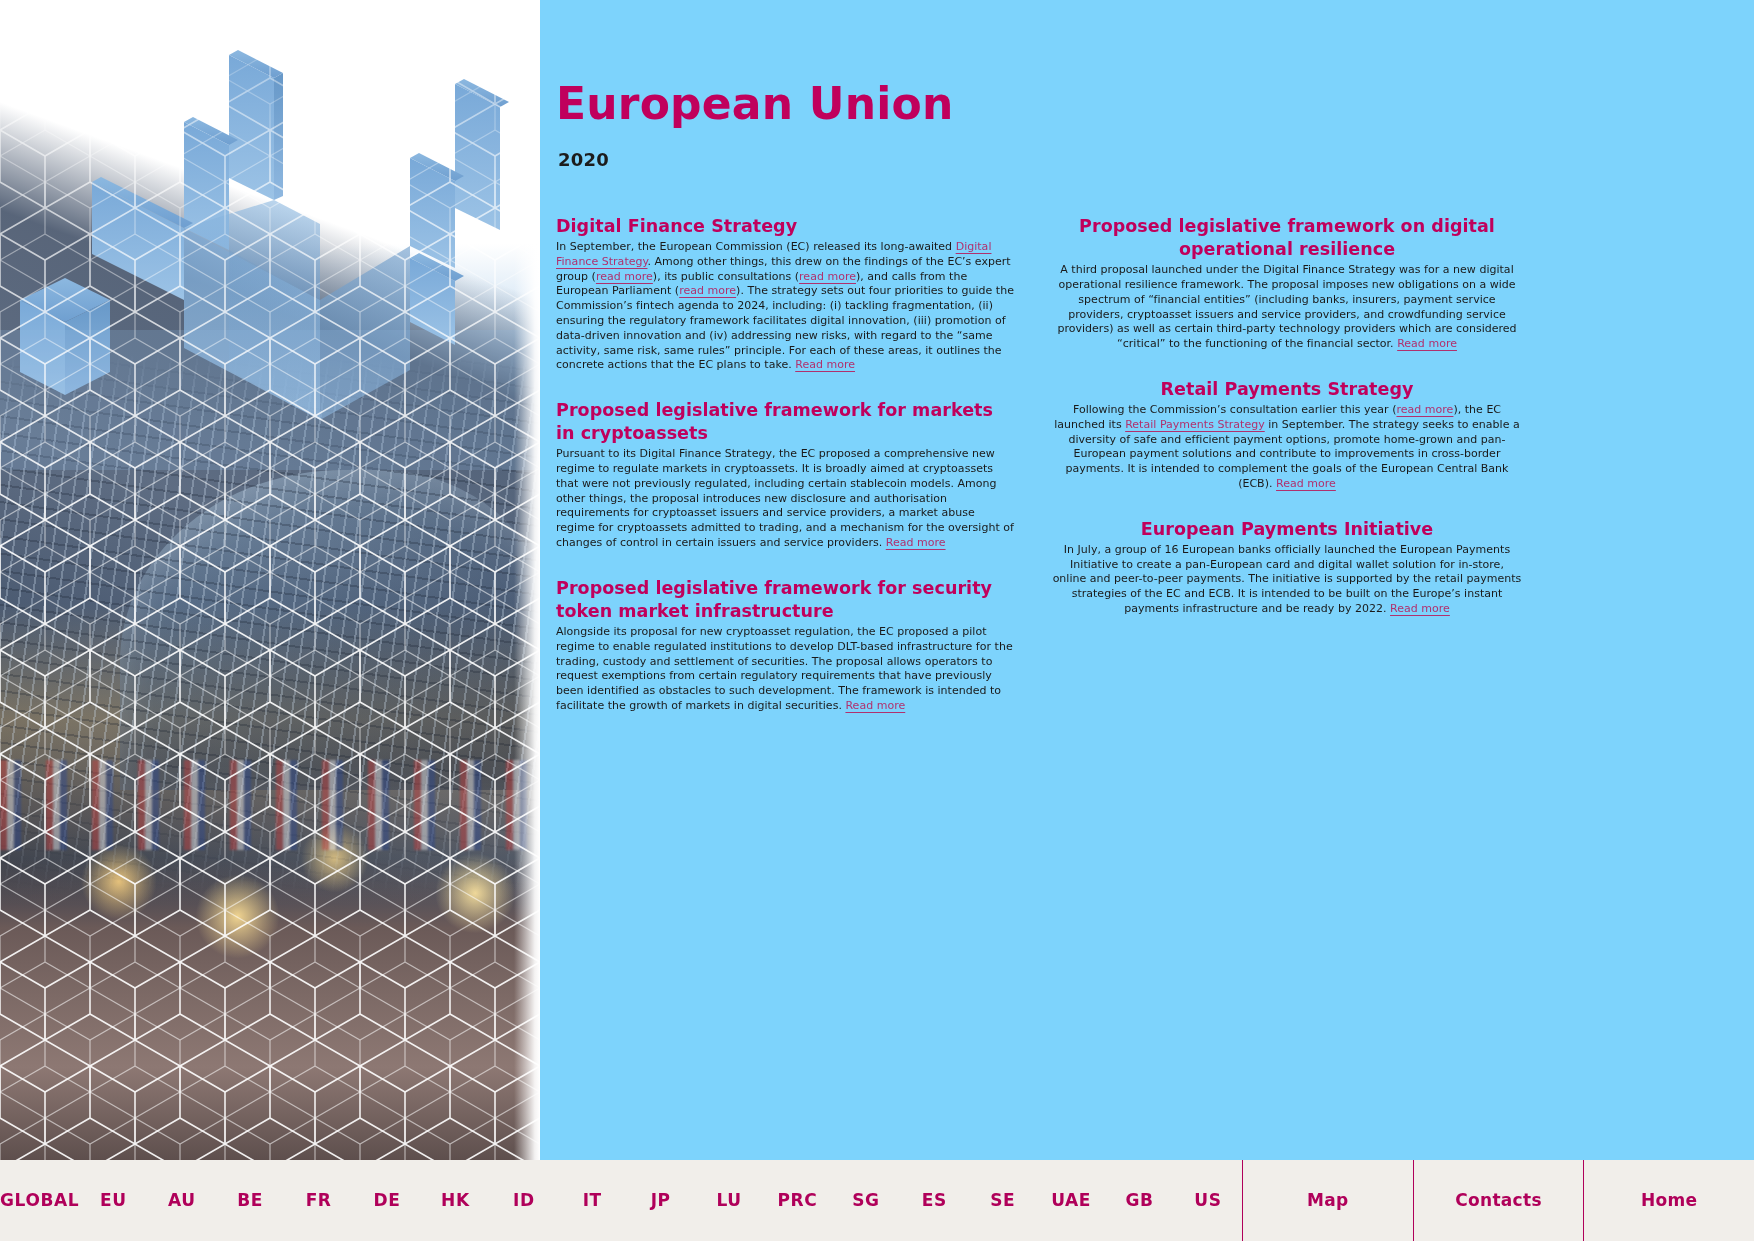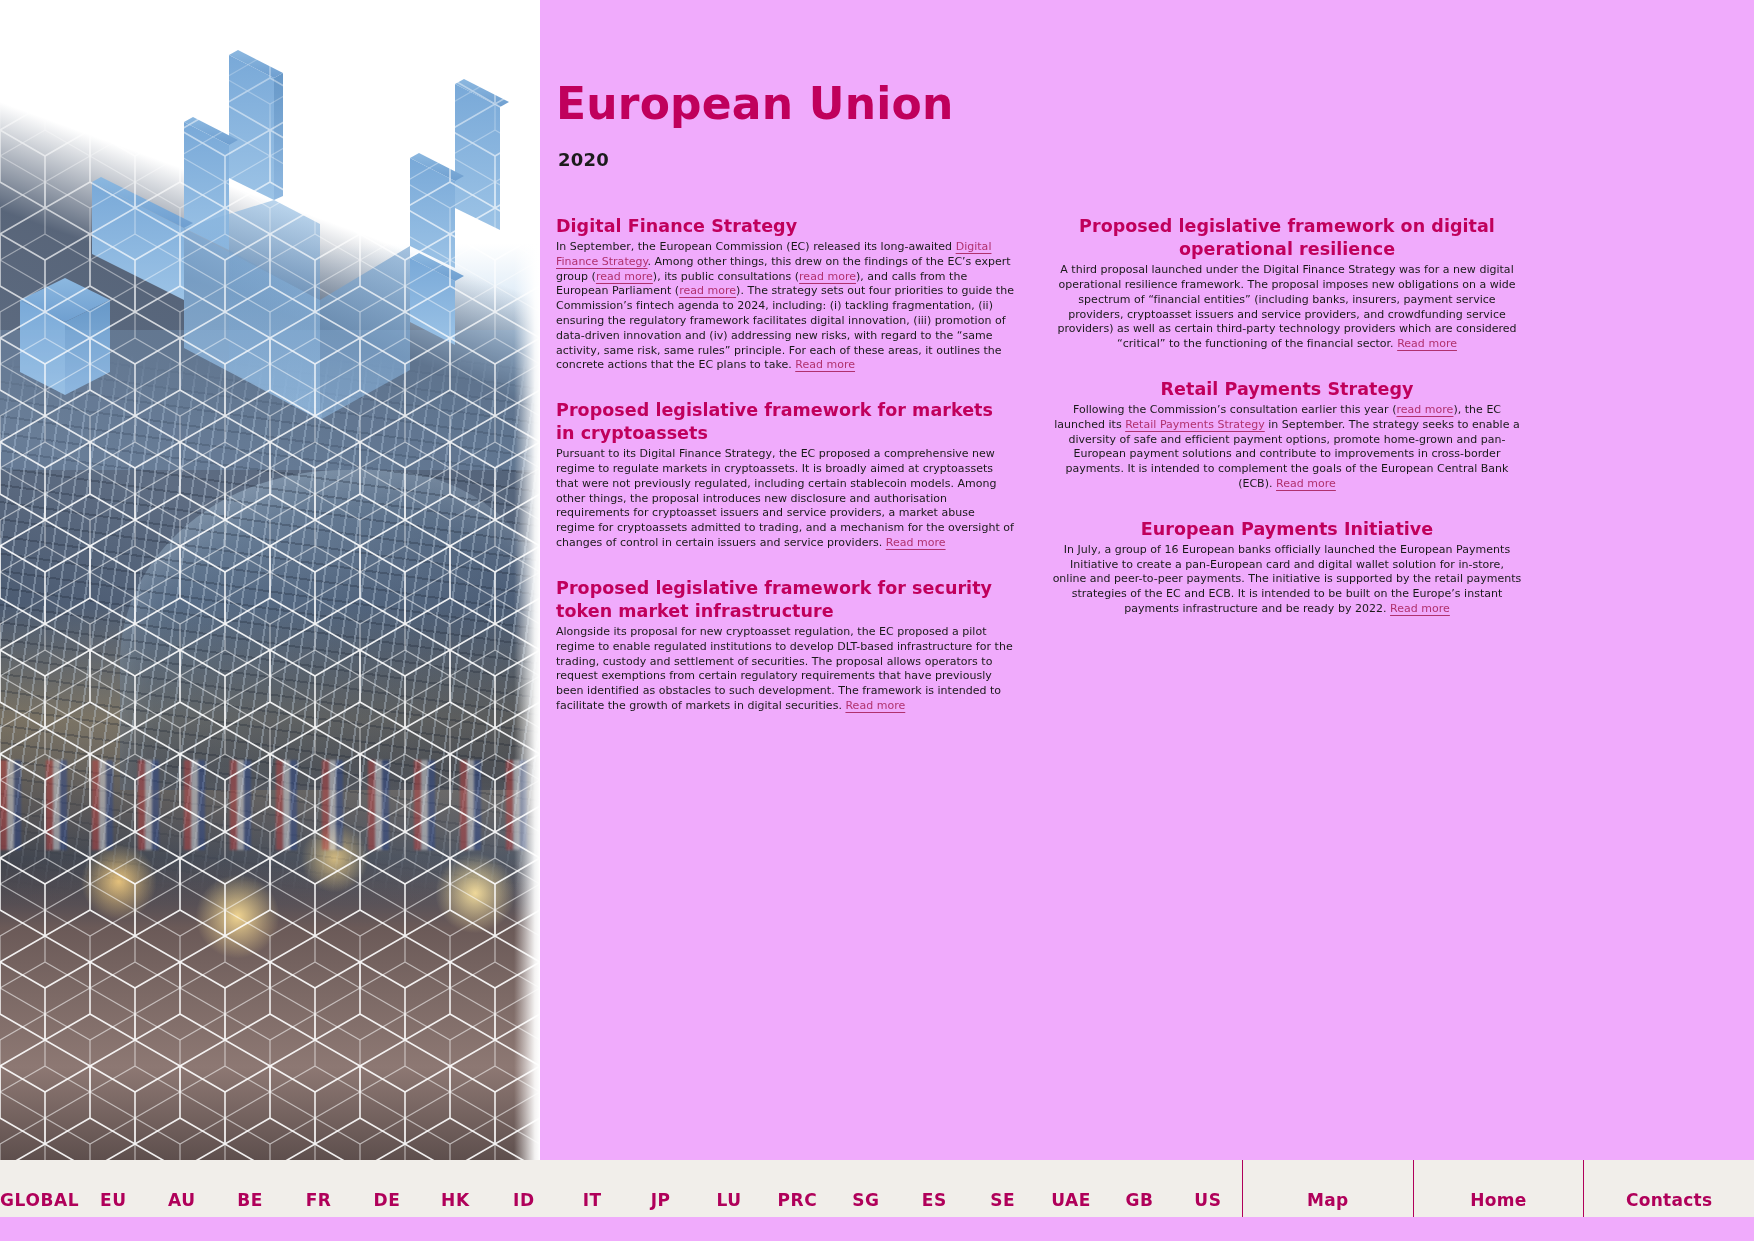"European Union" .page { background: #f0abfc -> #7dd3fc }
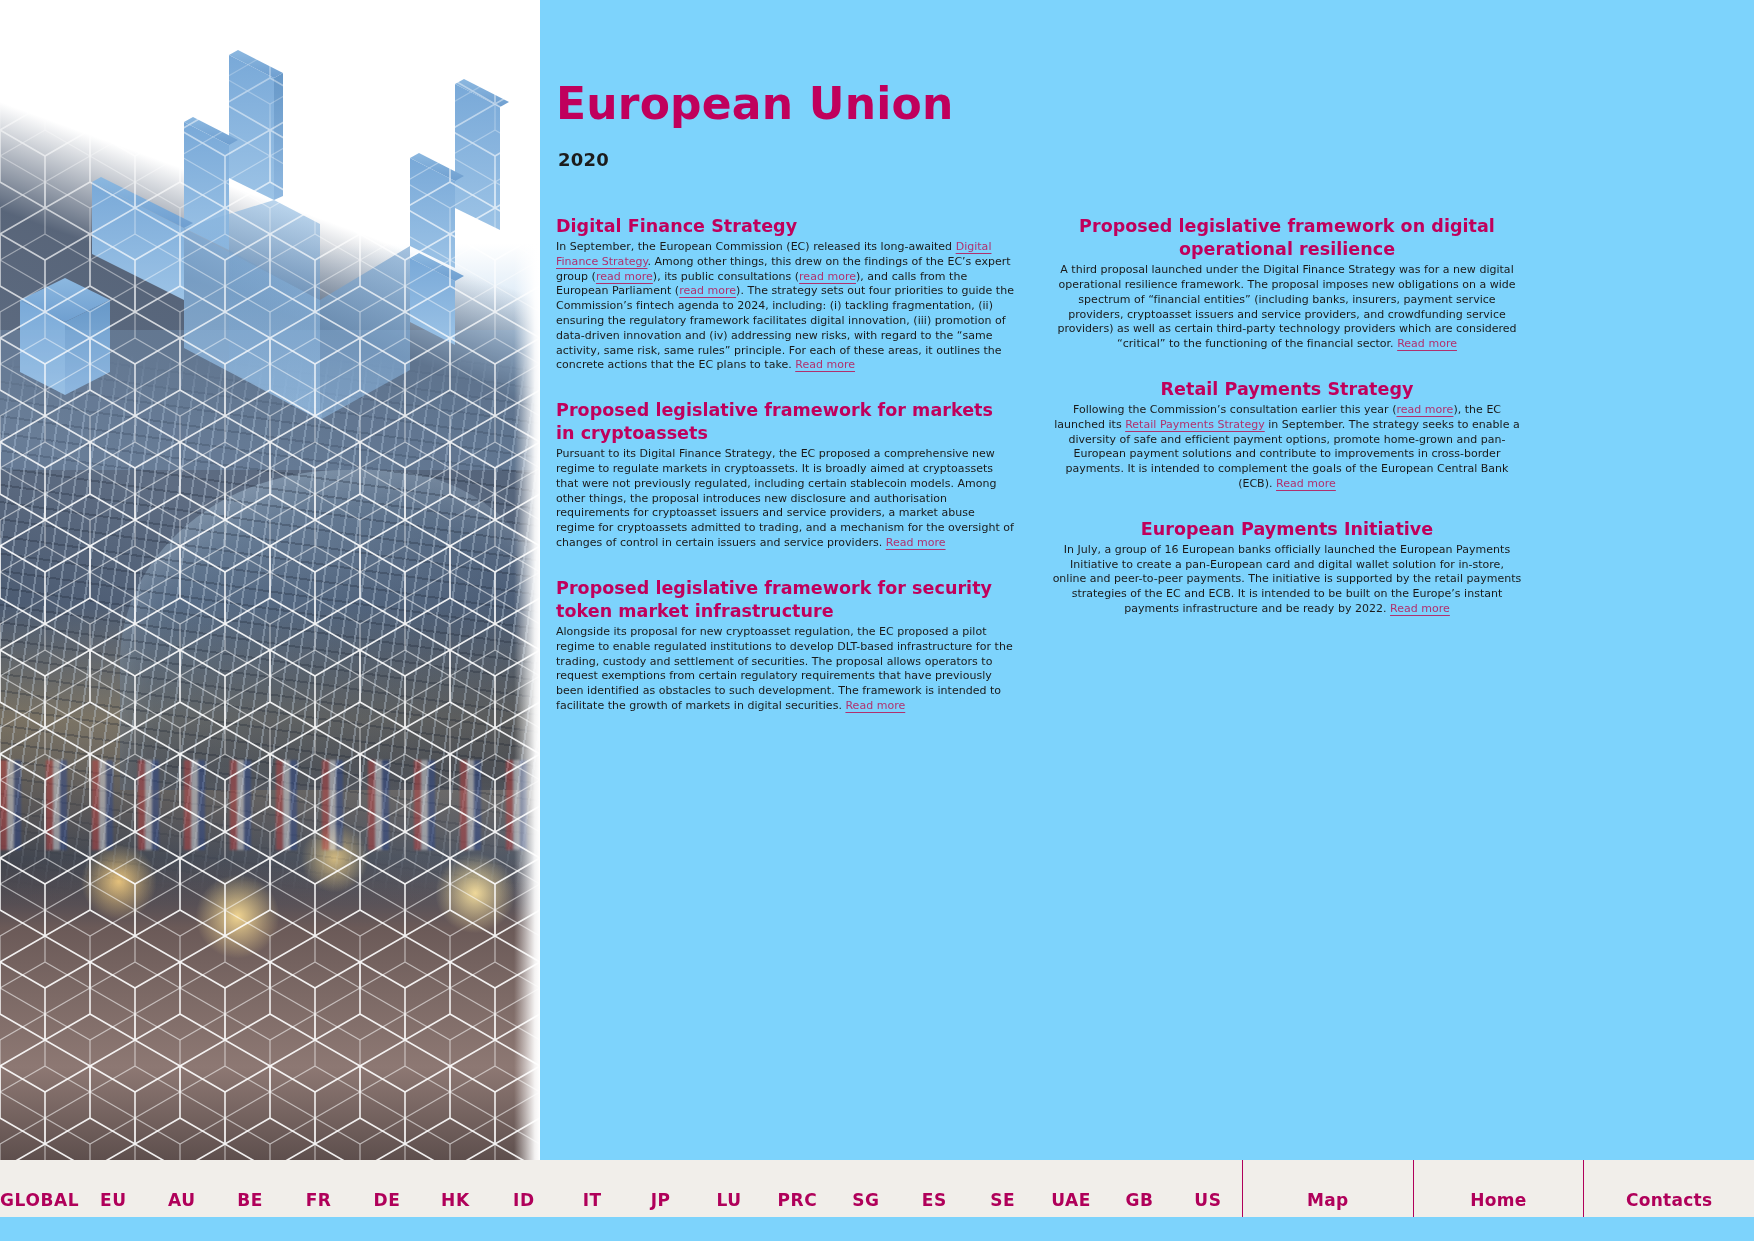"GLOBAL" .nav { height: 57px -> 81px }
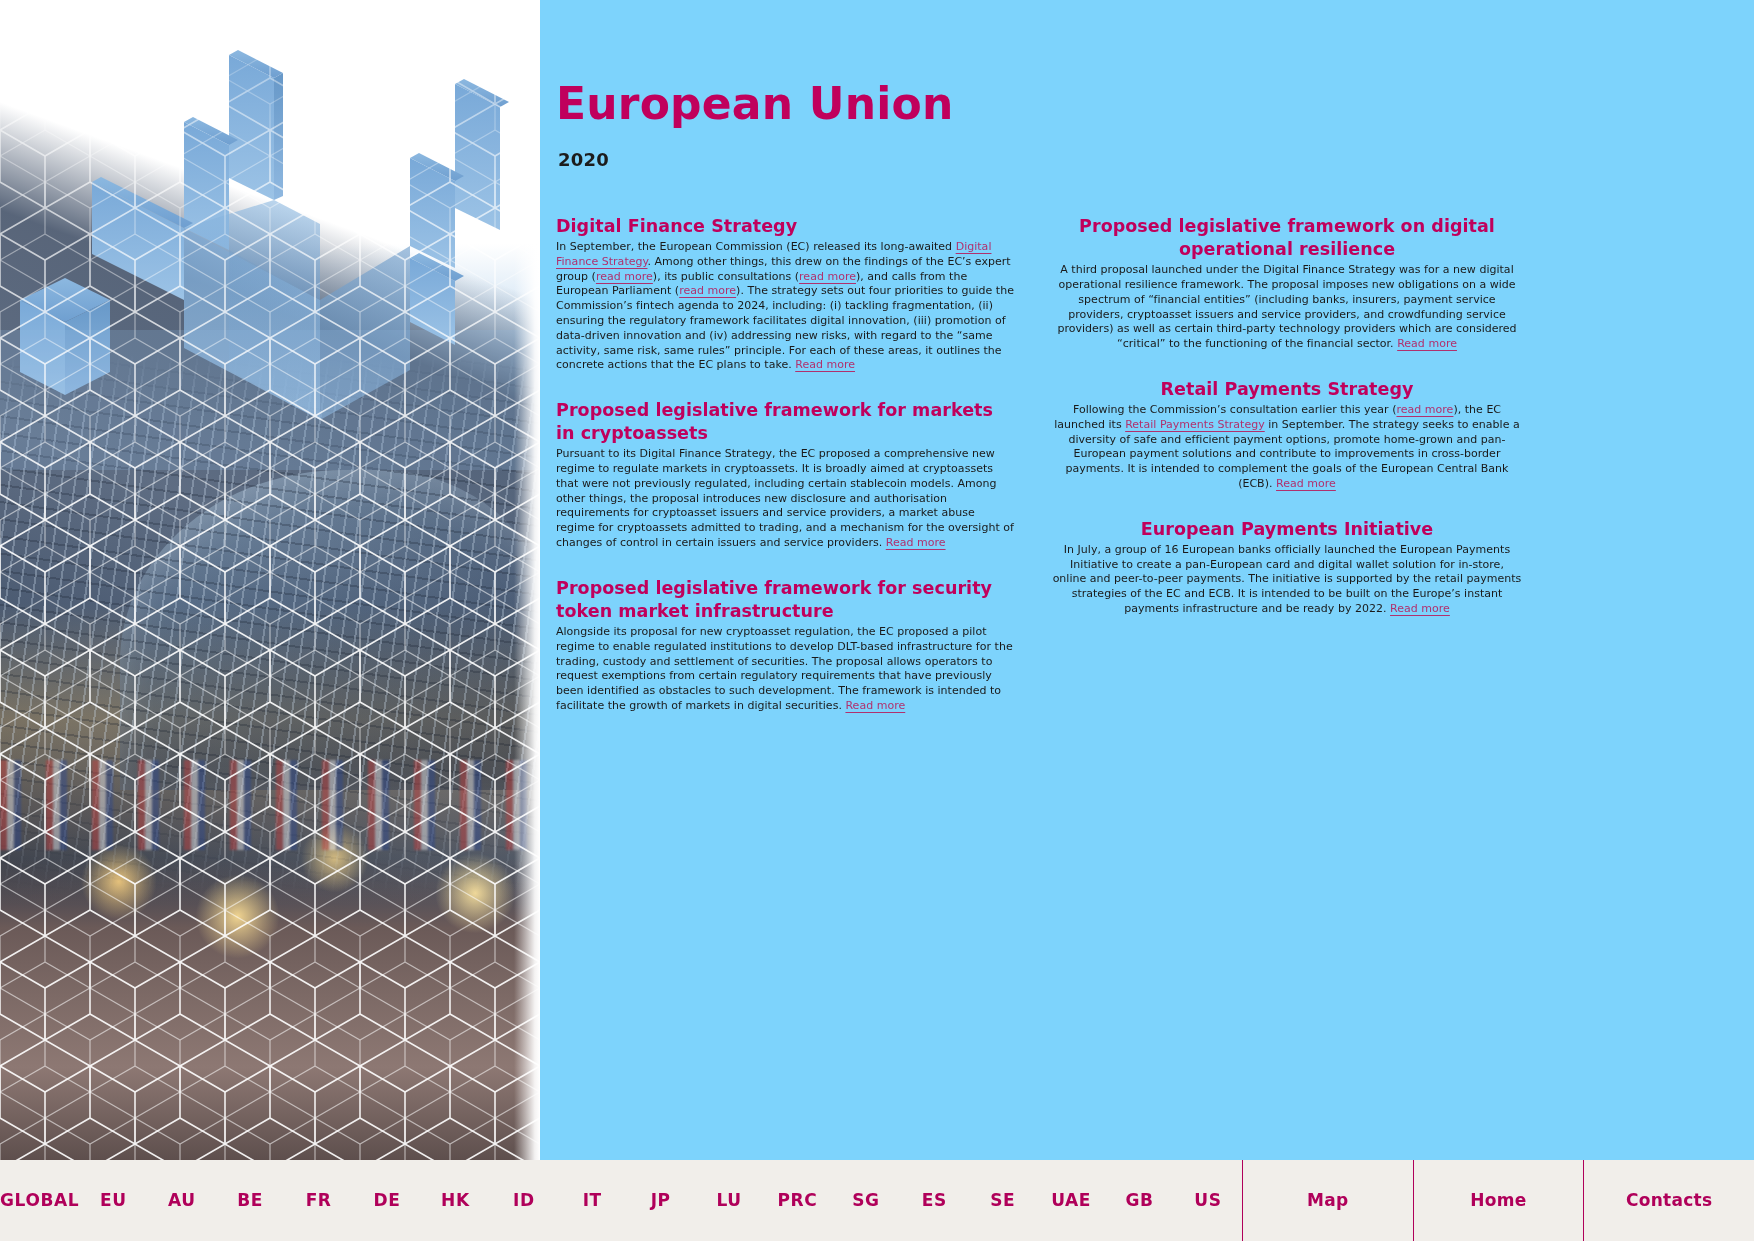"Home" div.nav-link { order: before "Contacts" -> after "Contacts" }
